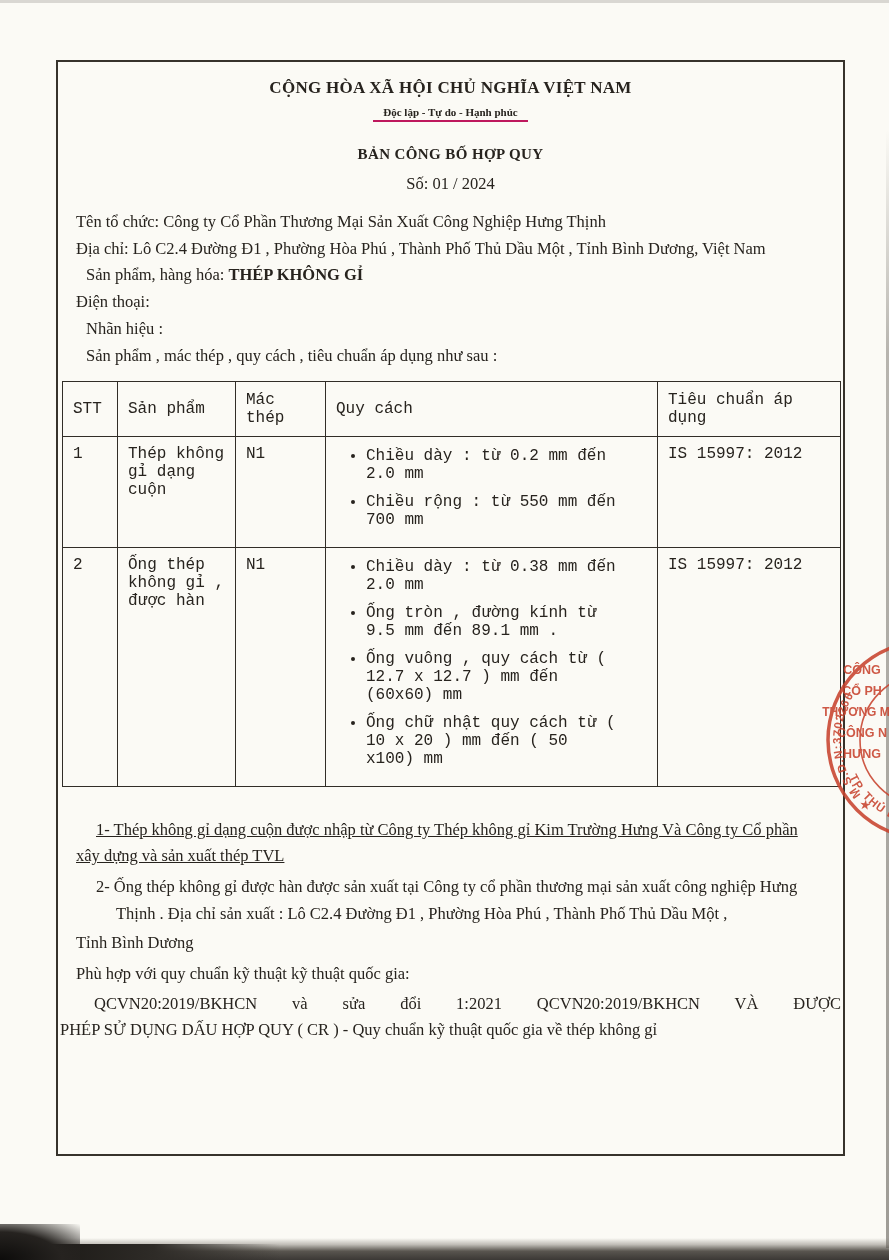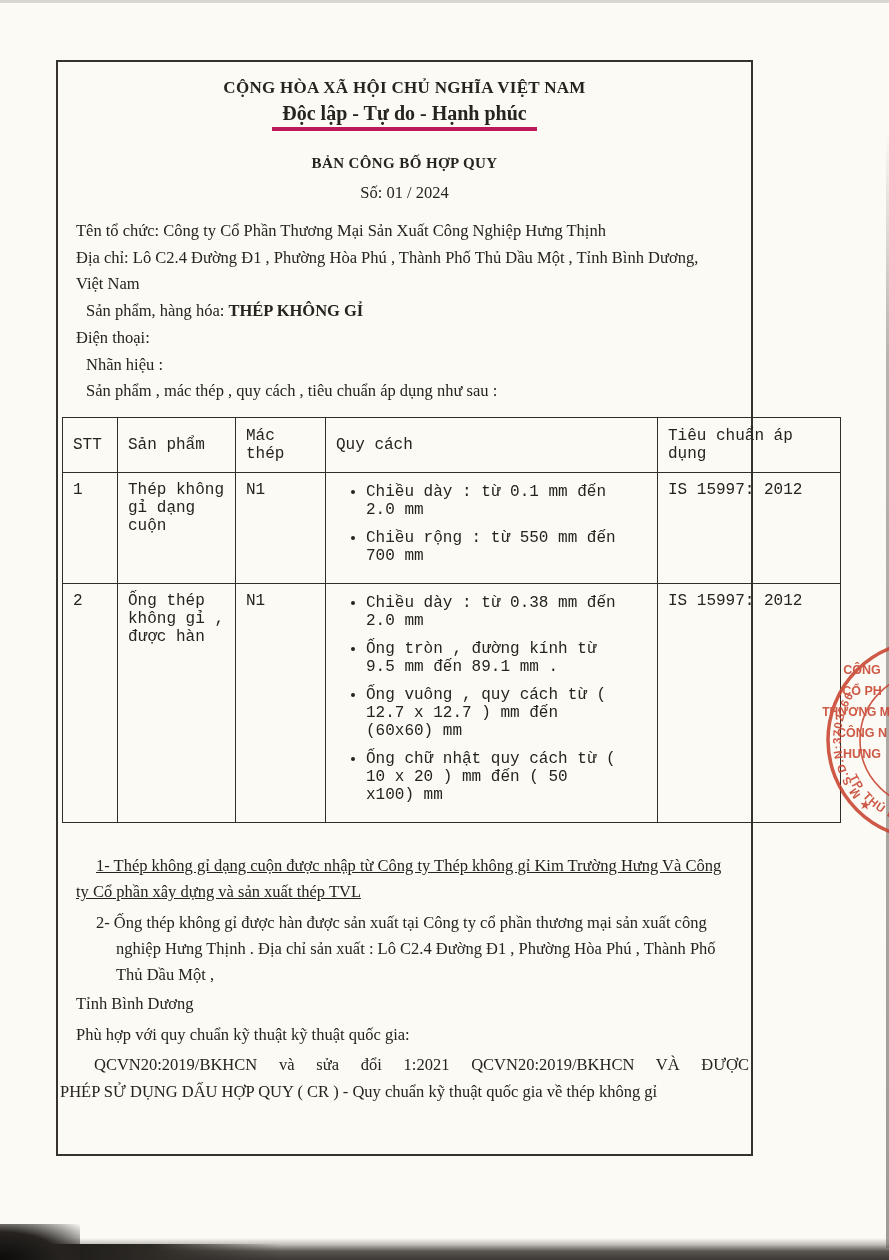"CỘNG HÒA XÃ HỘI CHỦ" .frame { width: 697px -> 789px }
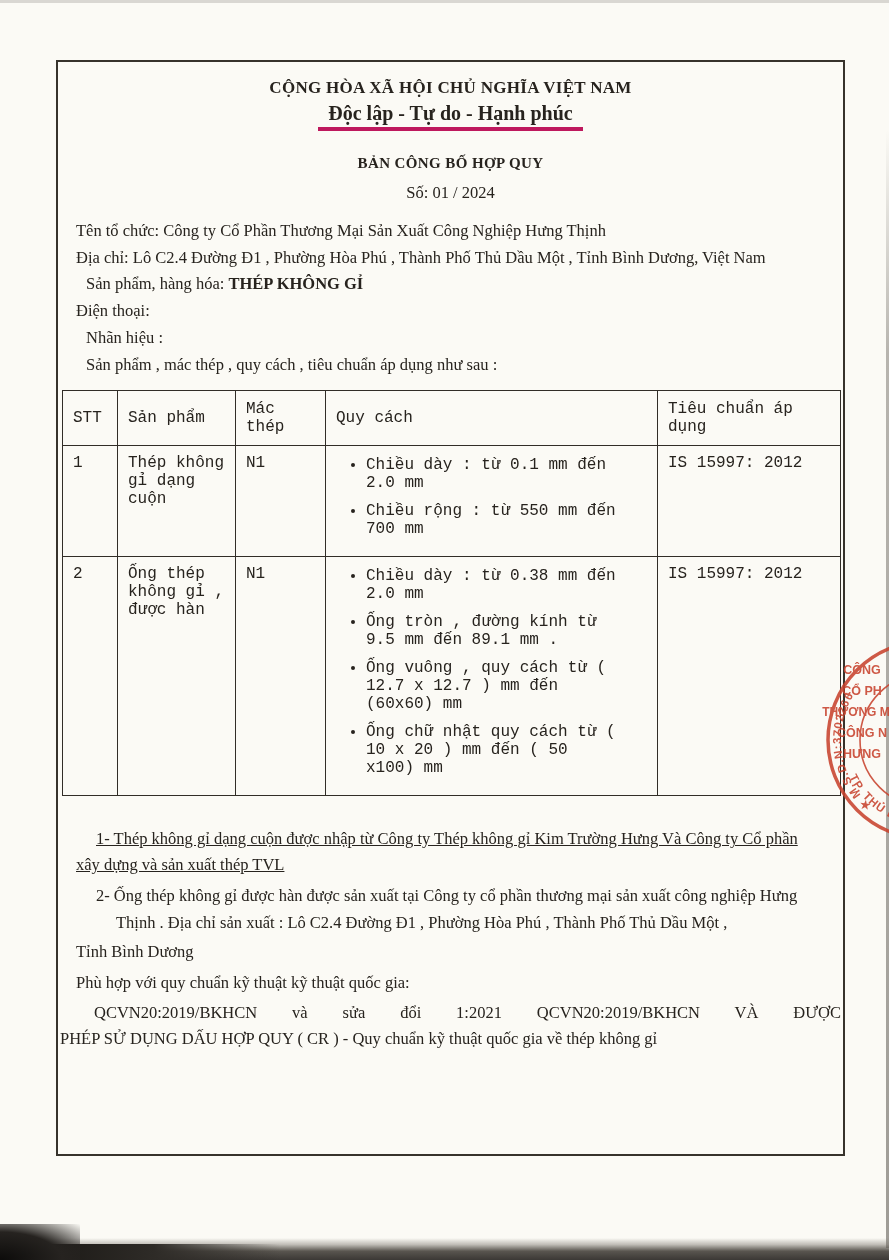"Độc lập - Tự do" .motto { border-bottom: 4px solid #be185d -> 2px solid #be185d; font-size: 20px -> 11px }
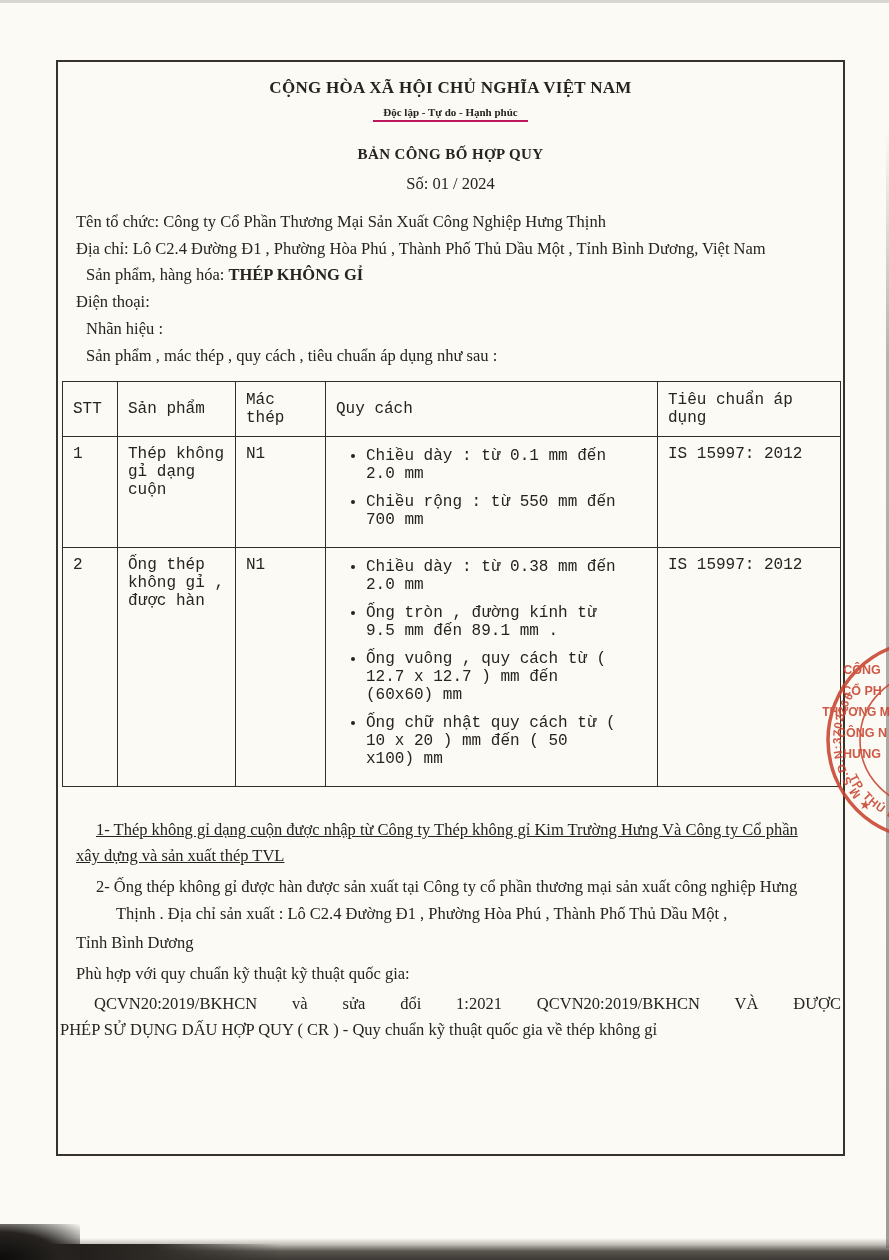"Chiều dày : từ 0.1" li { text: 0.1 -> 0.2 }
